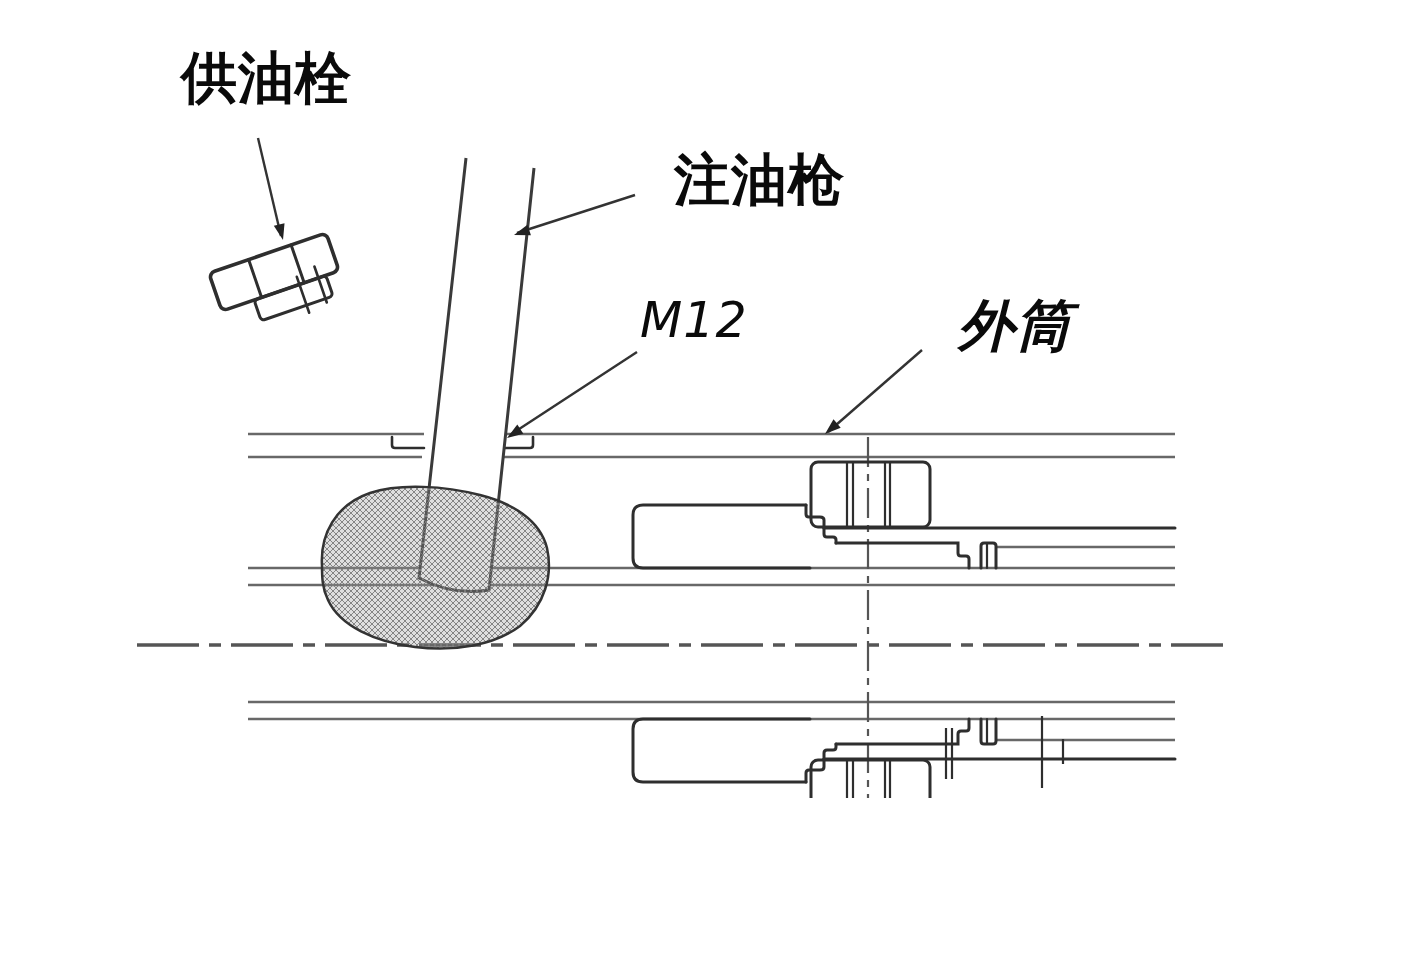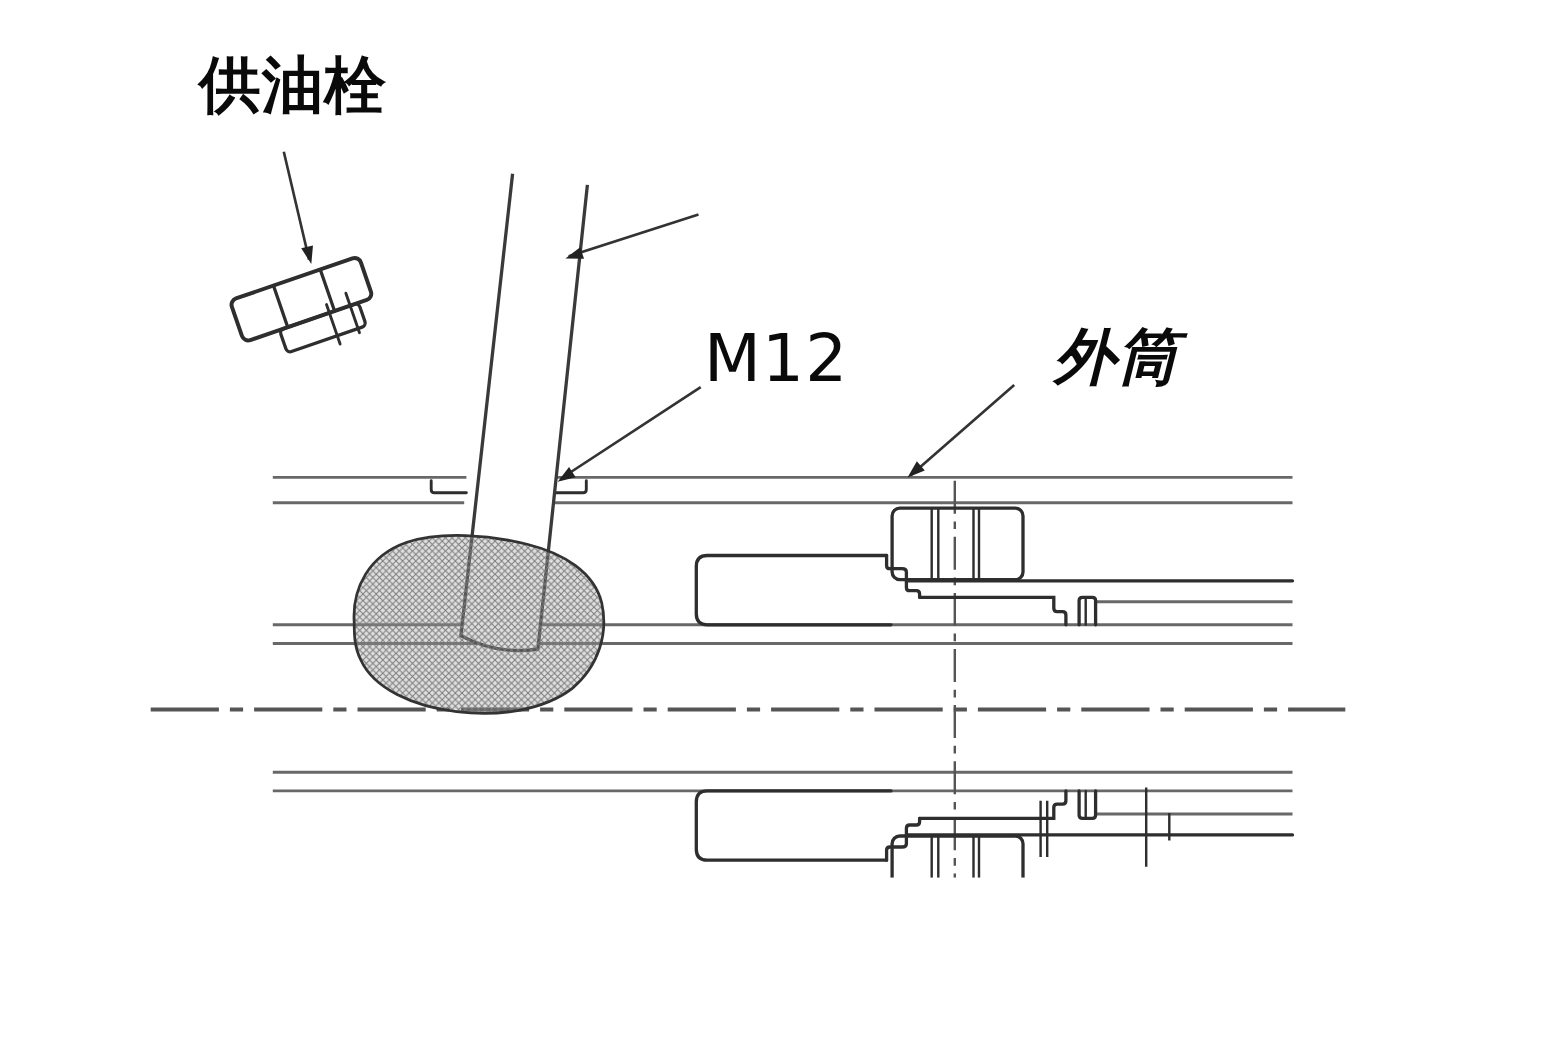"注油枪" div.dlabel { html: none -> <div>注油枪</div> }
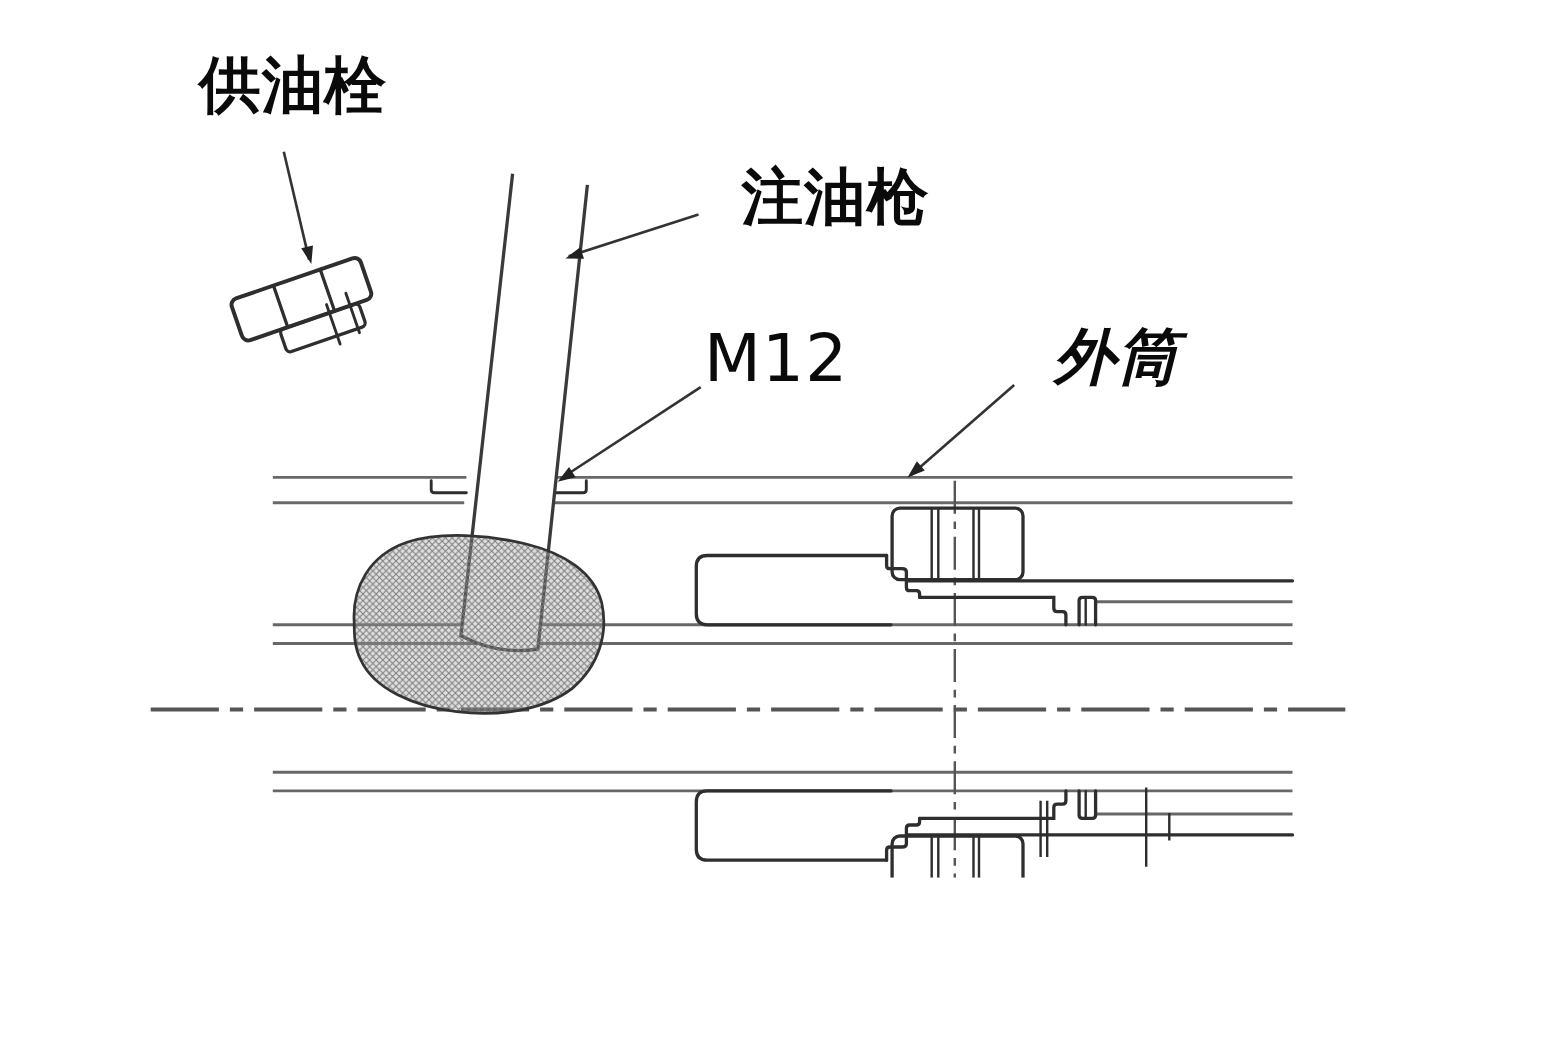"M12" .lat { font-size: 60px -> 49px; font-style: none -> italic }
